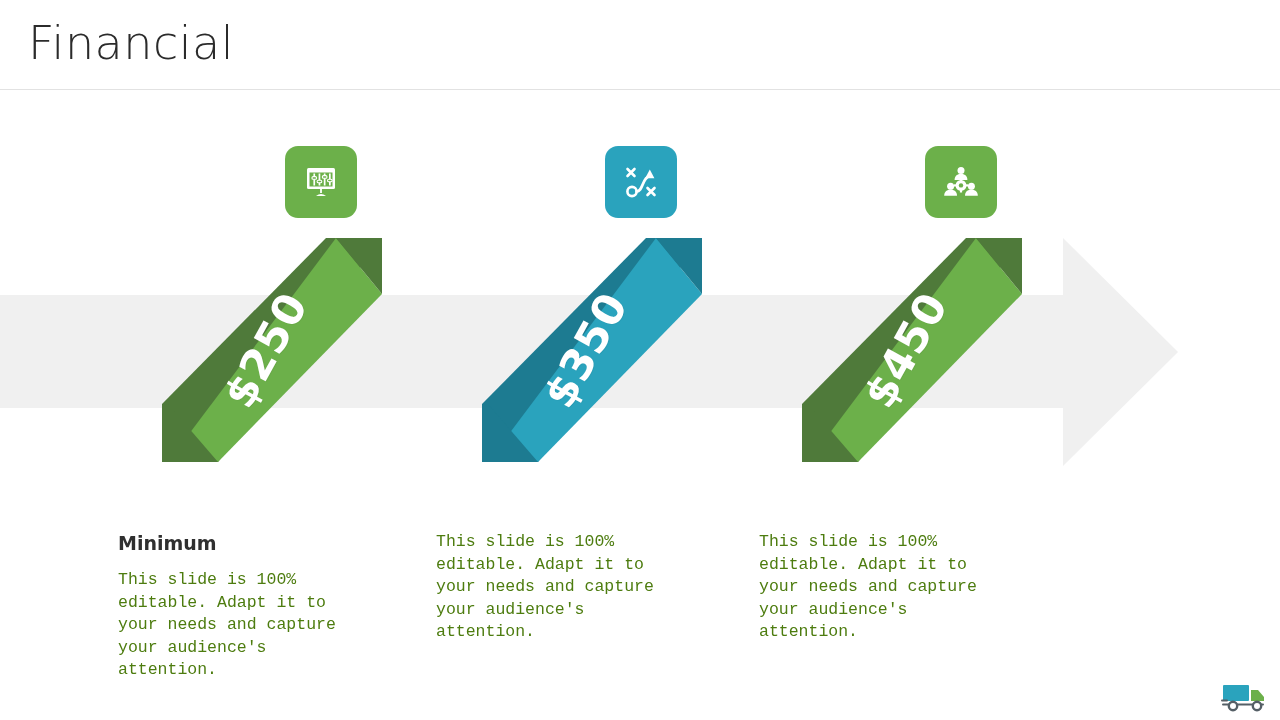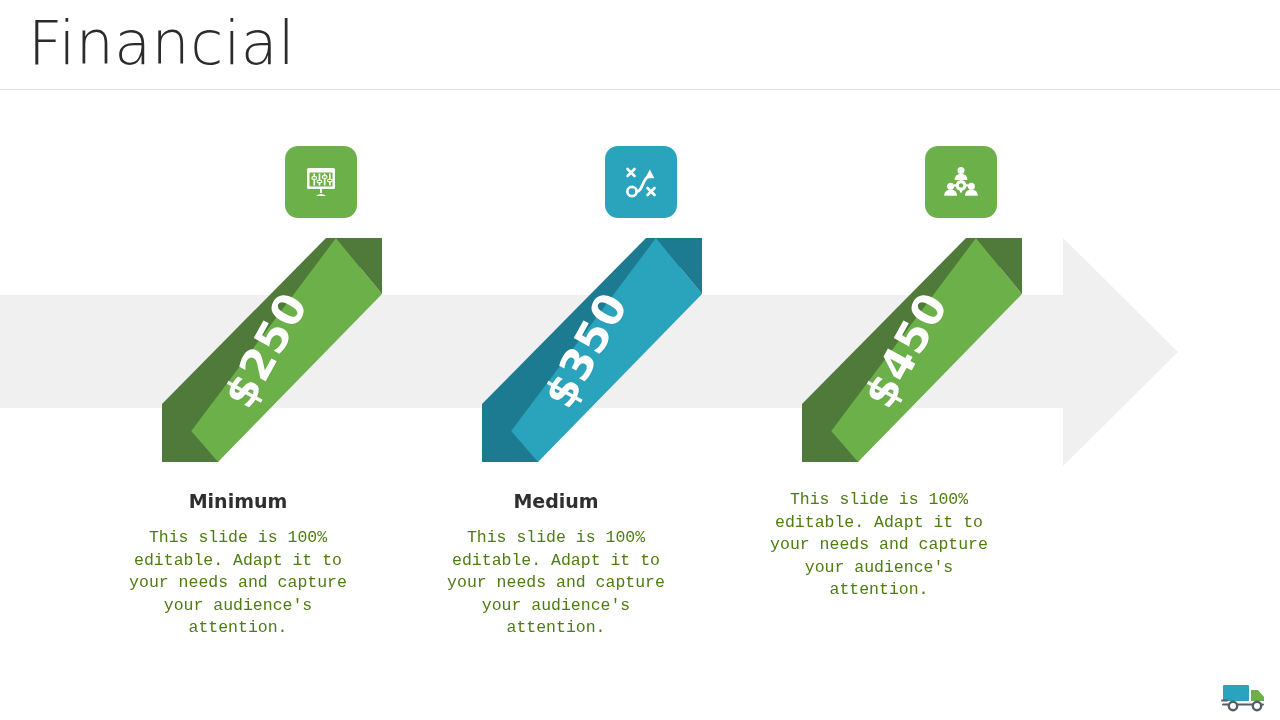"Financial" .slide-title { font-size: 60px -> 46px }
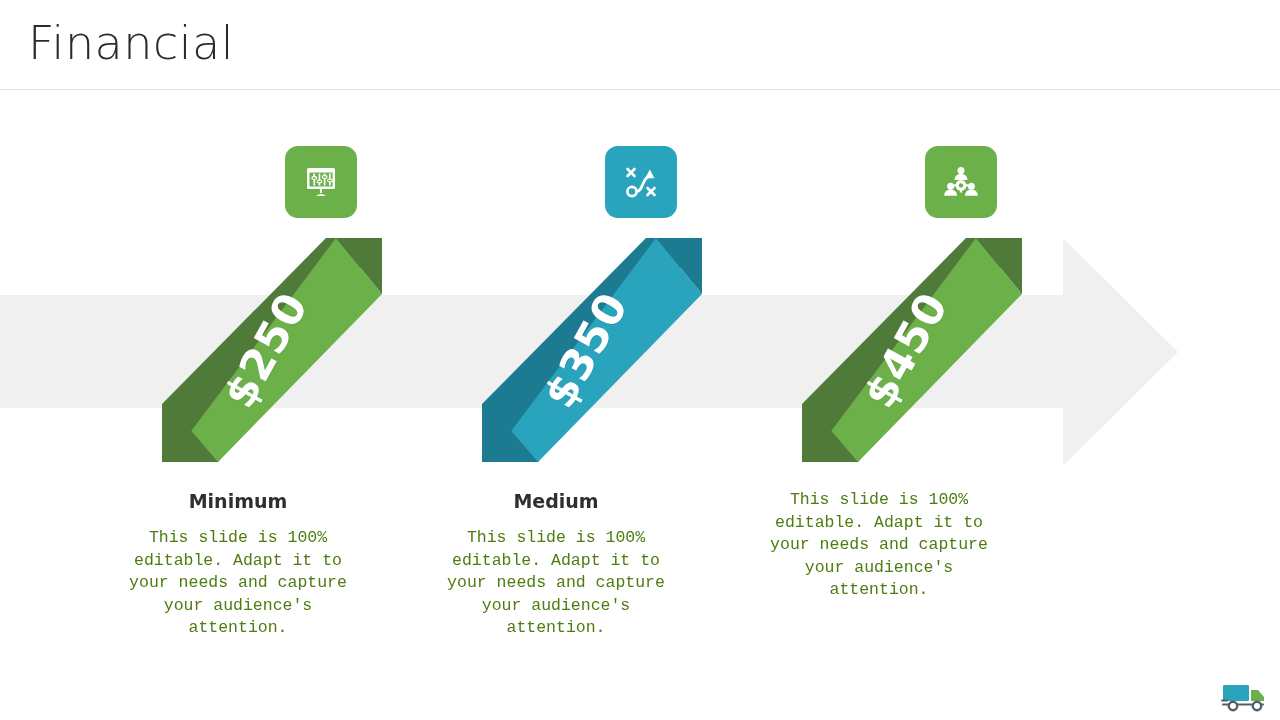"Minimum" .caption { text-align: center -> left; top: 489px -> 531px }
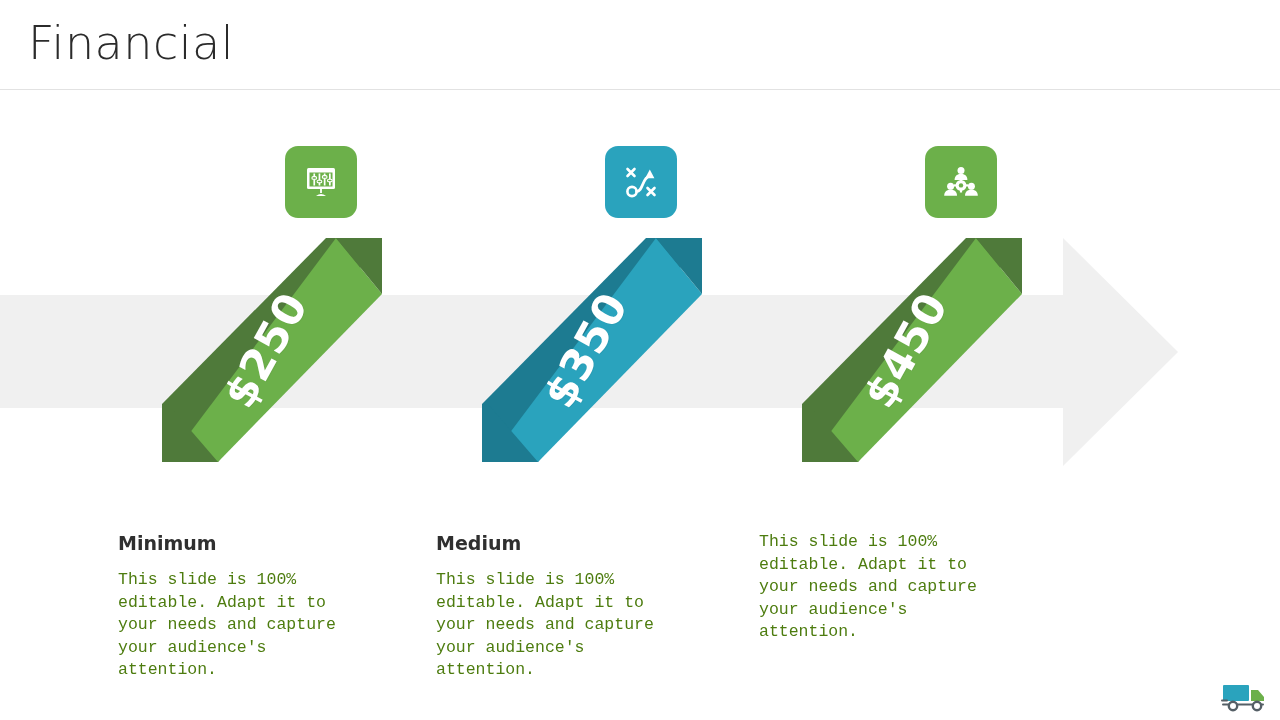"Medium" p.caption-title { html: <p>Medium</p> -> none }
